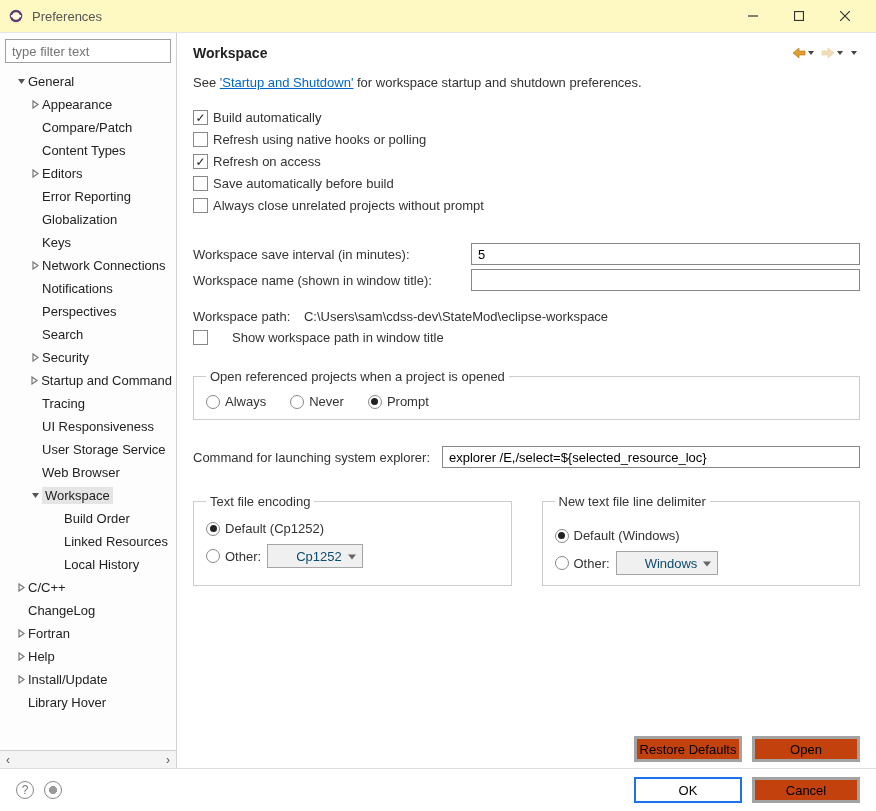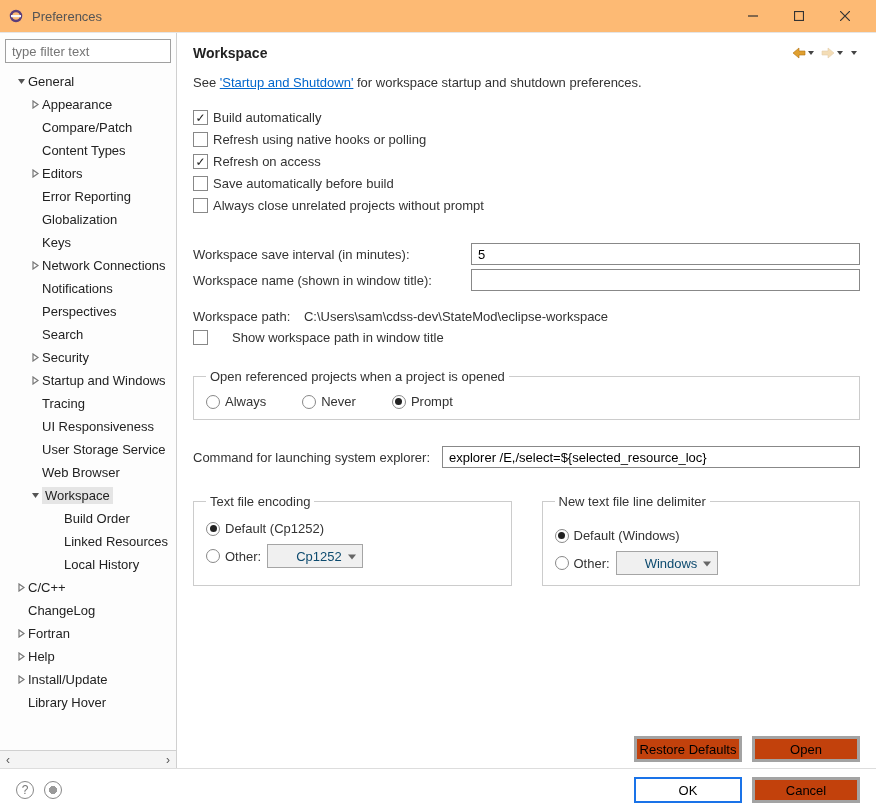"Preferences" .titlebar { background: #fdba74 -> #fef9c3 }
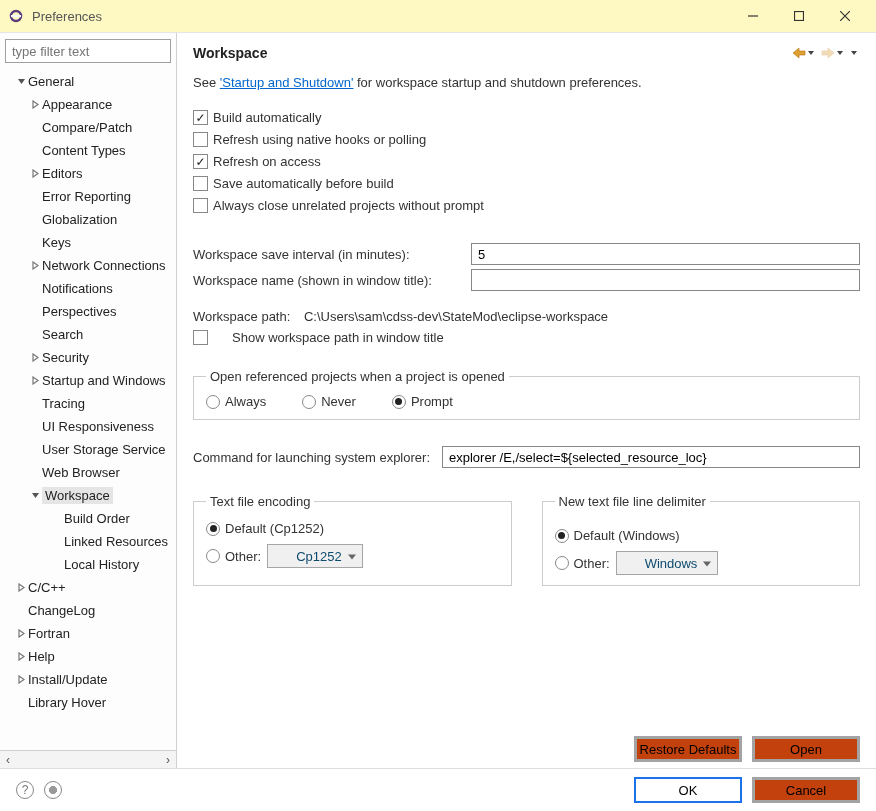"Startup and Windows" span.tree-label { text: Windows -> Command }
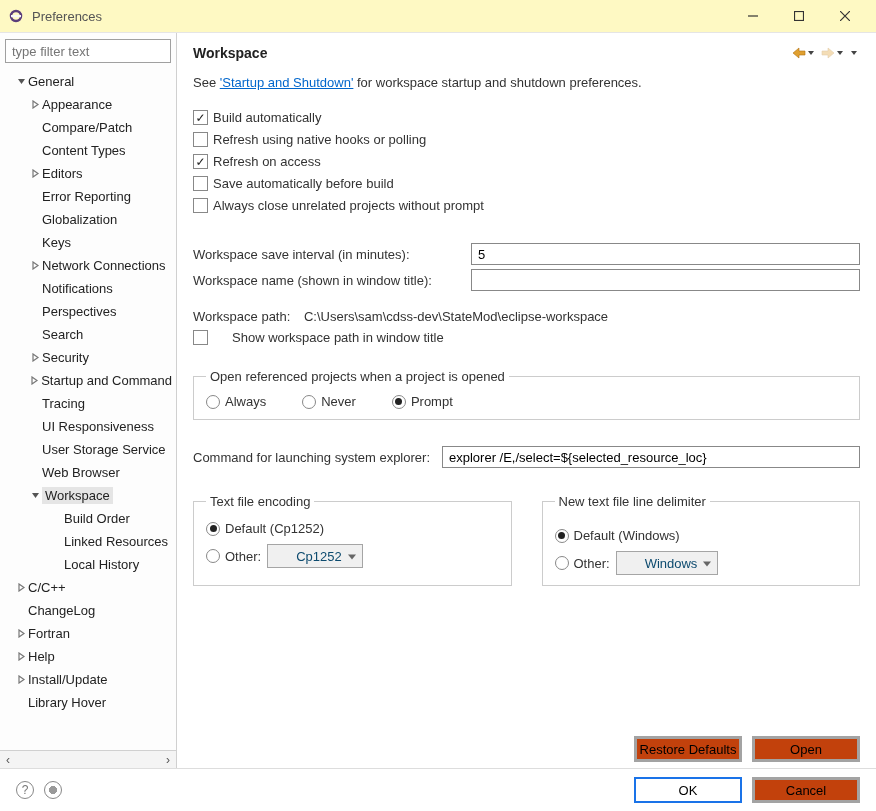"Always" .radio-row { gap: 36px -> 24px }
